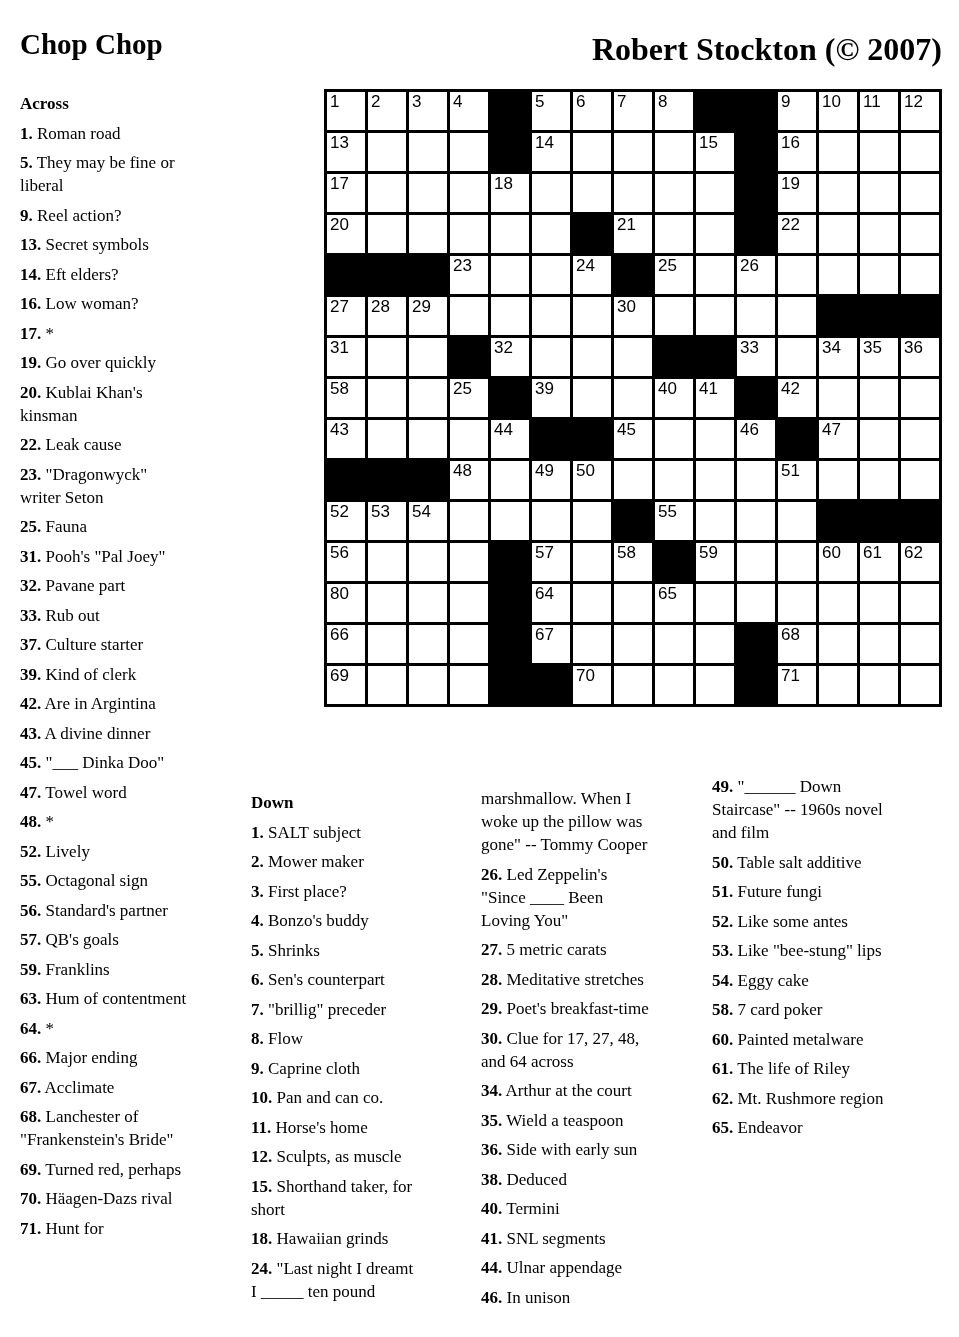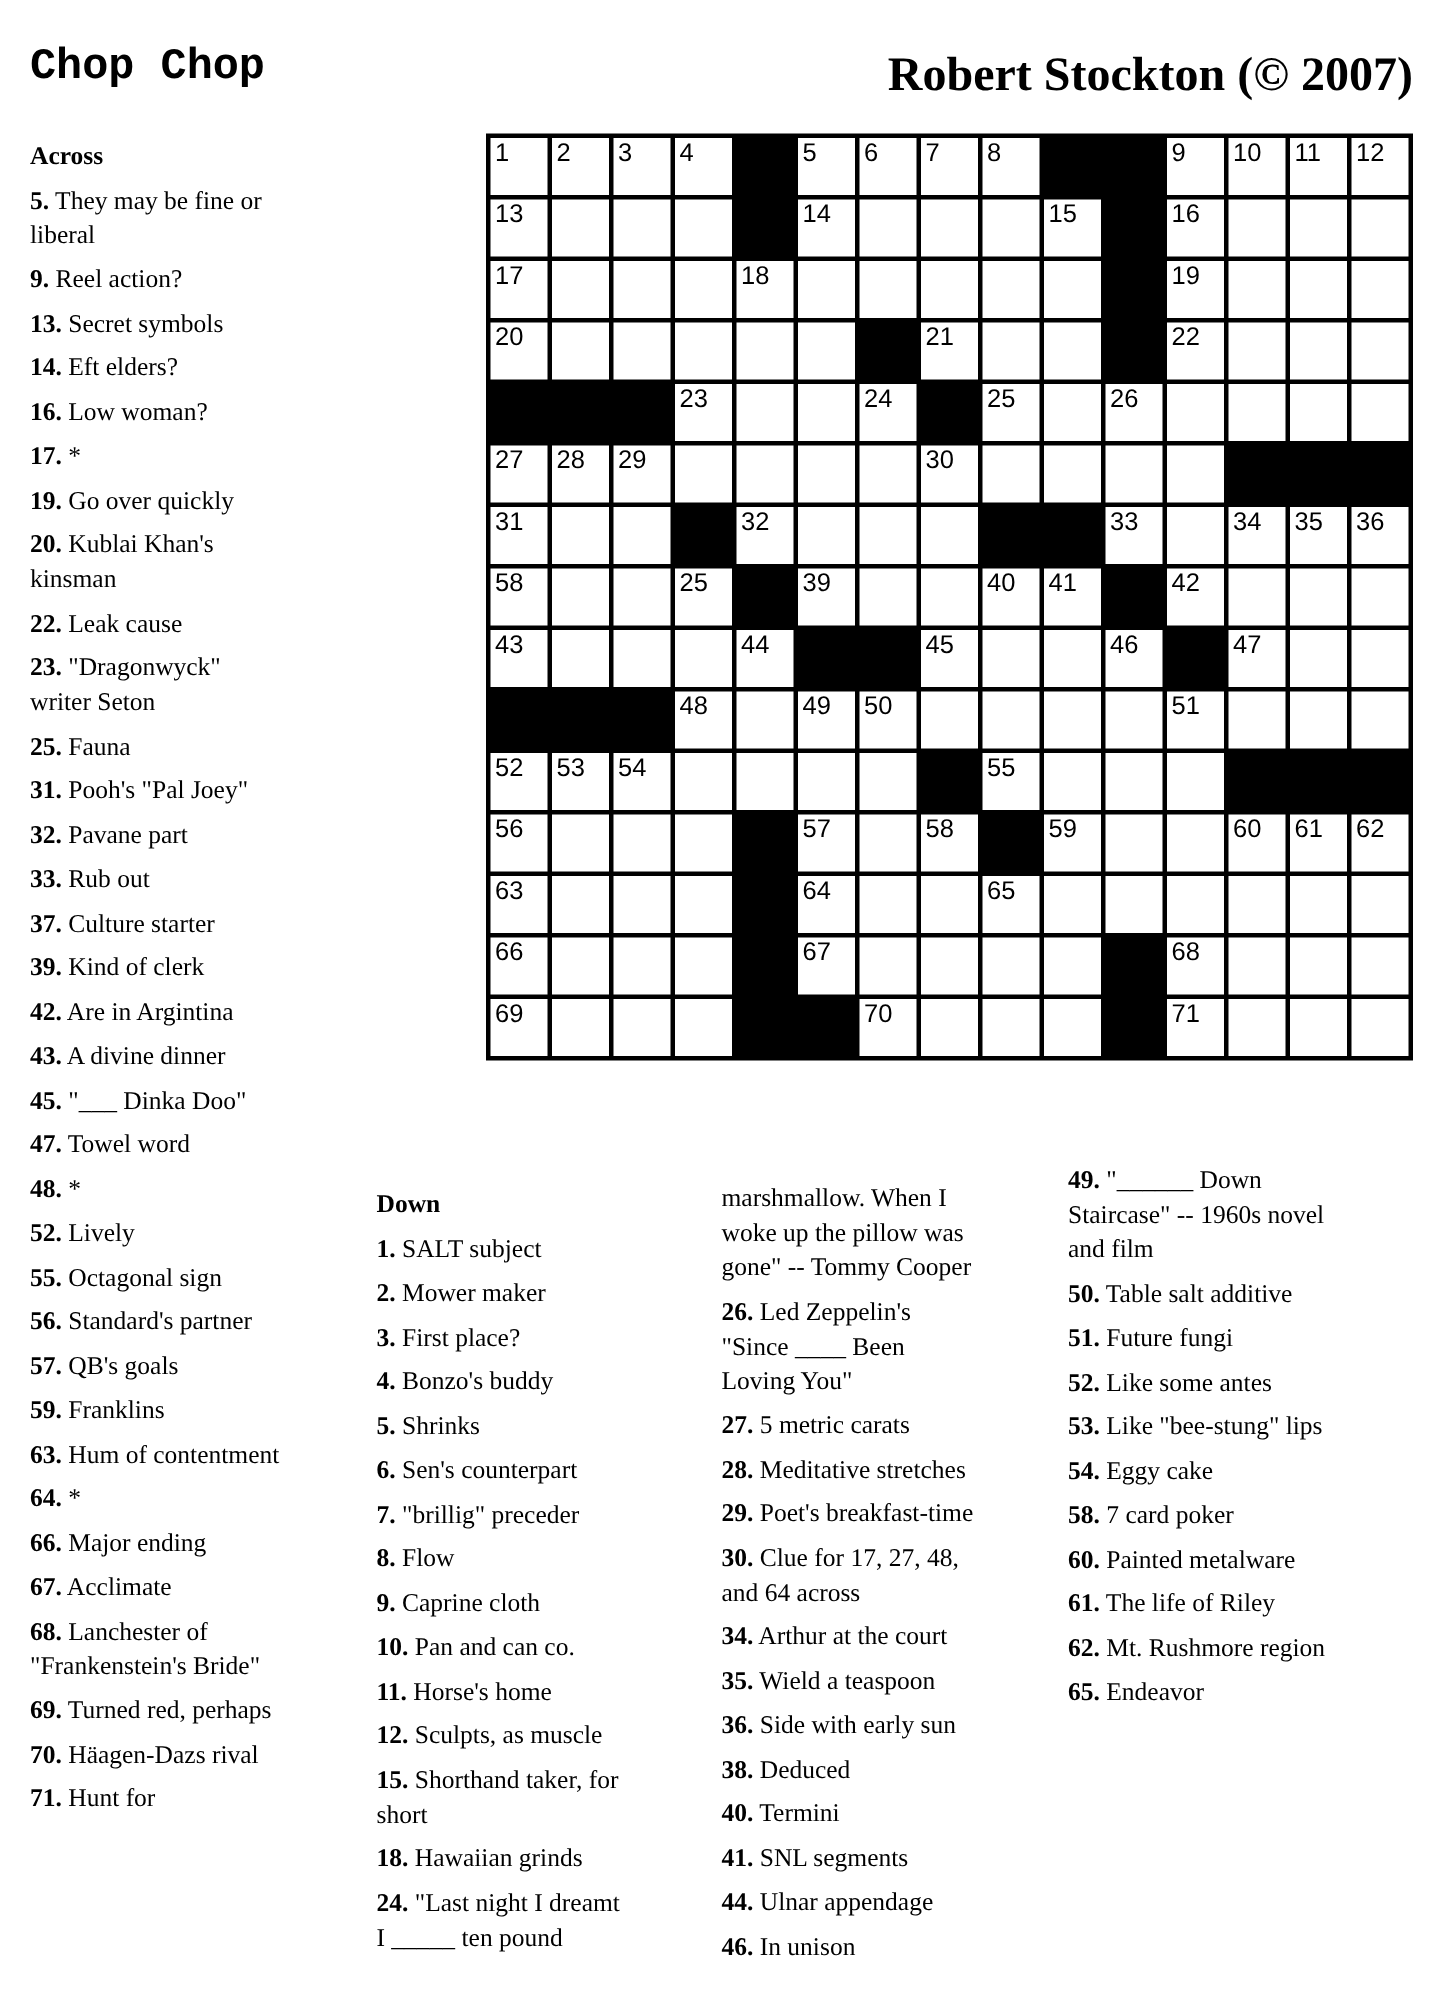"Chop Chop" .title { font-family: Liberation Mono, monospace -> none }
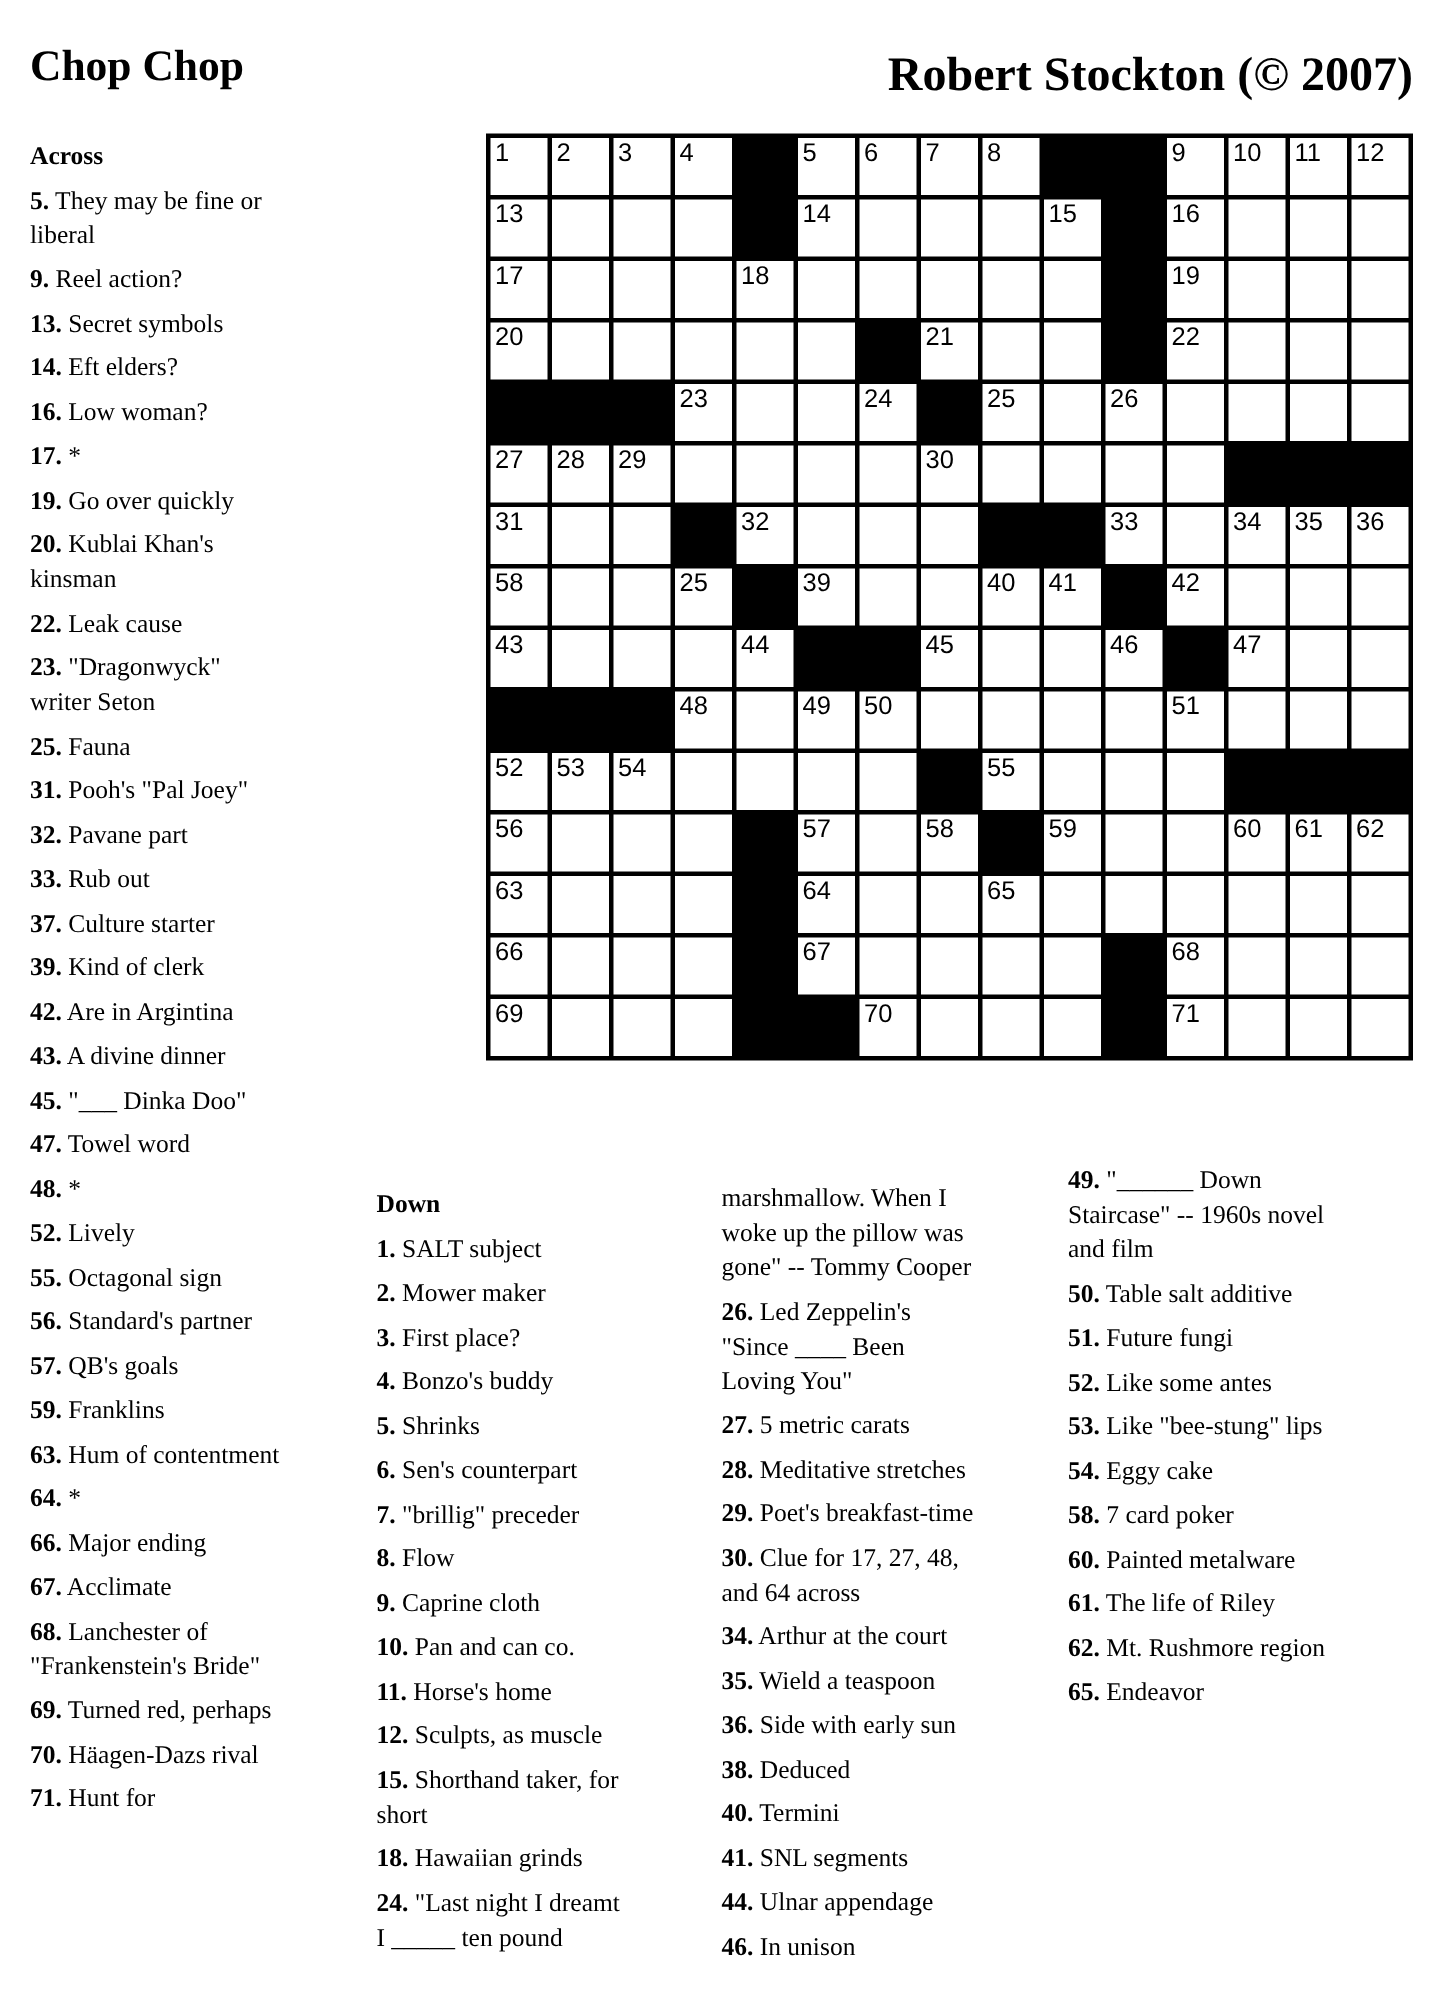"1. Roman road" div.clue { html: none -> <div><b>1.</b> <span>Roman road</span></div> }
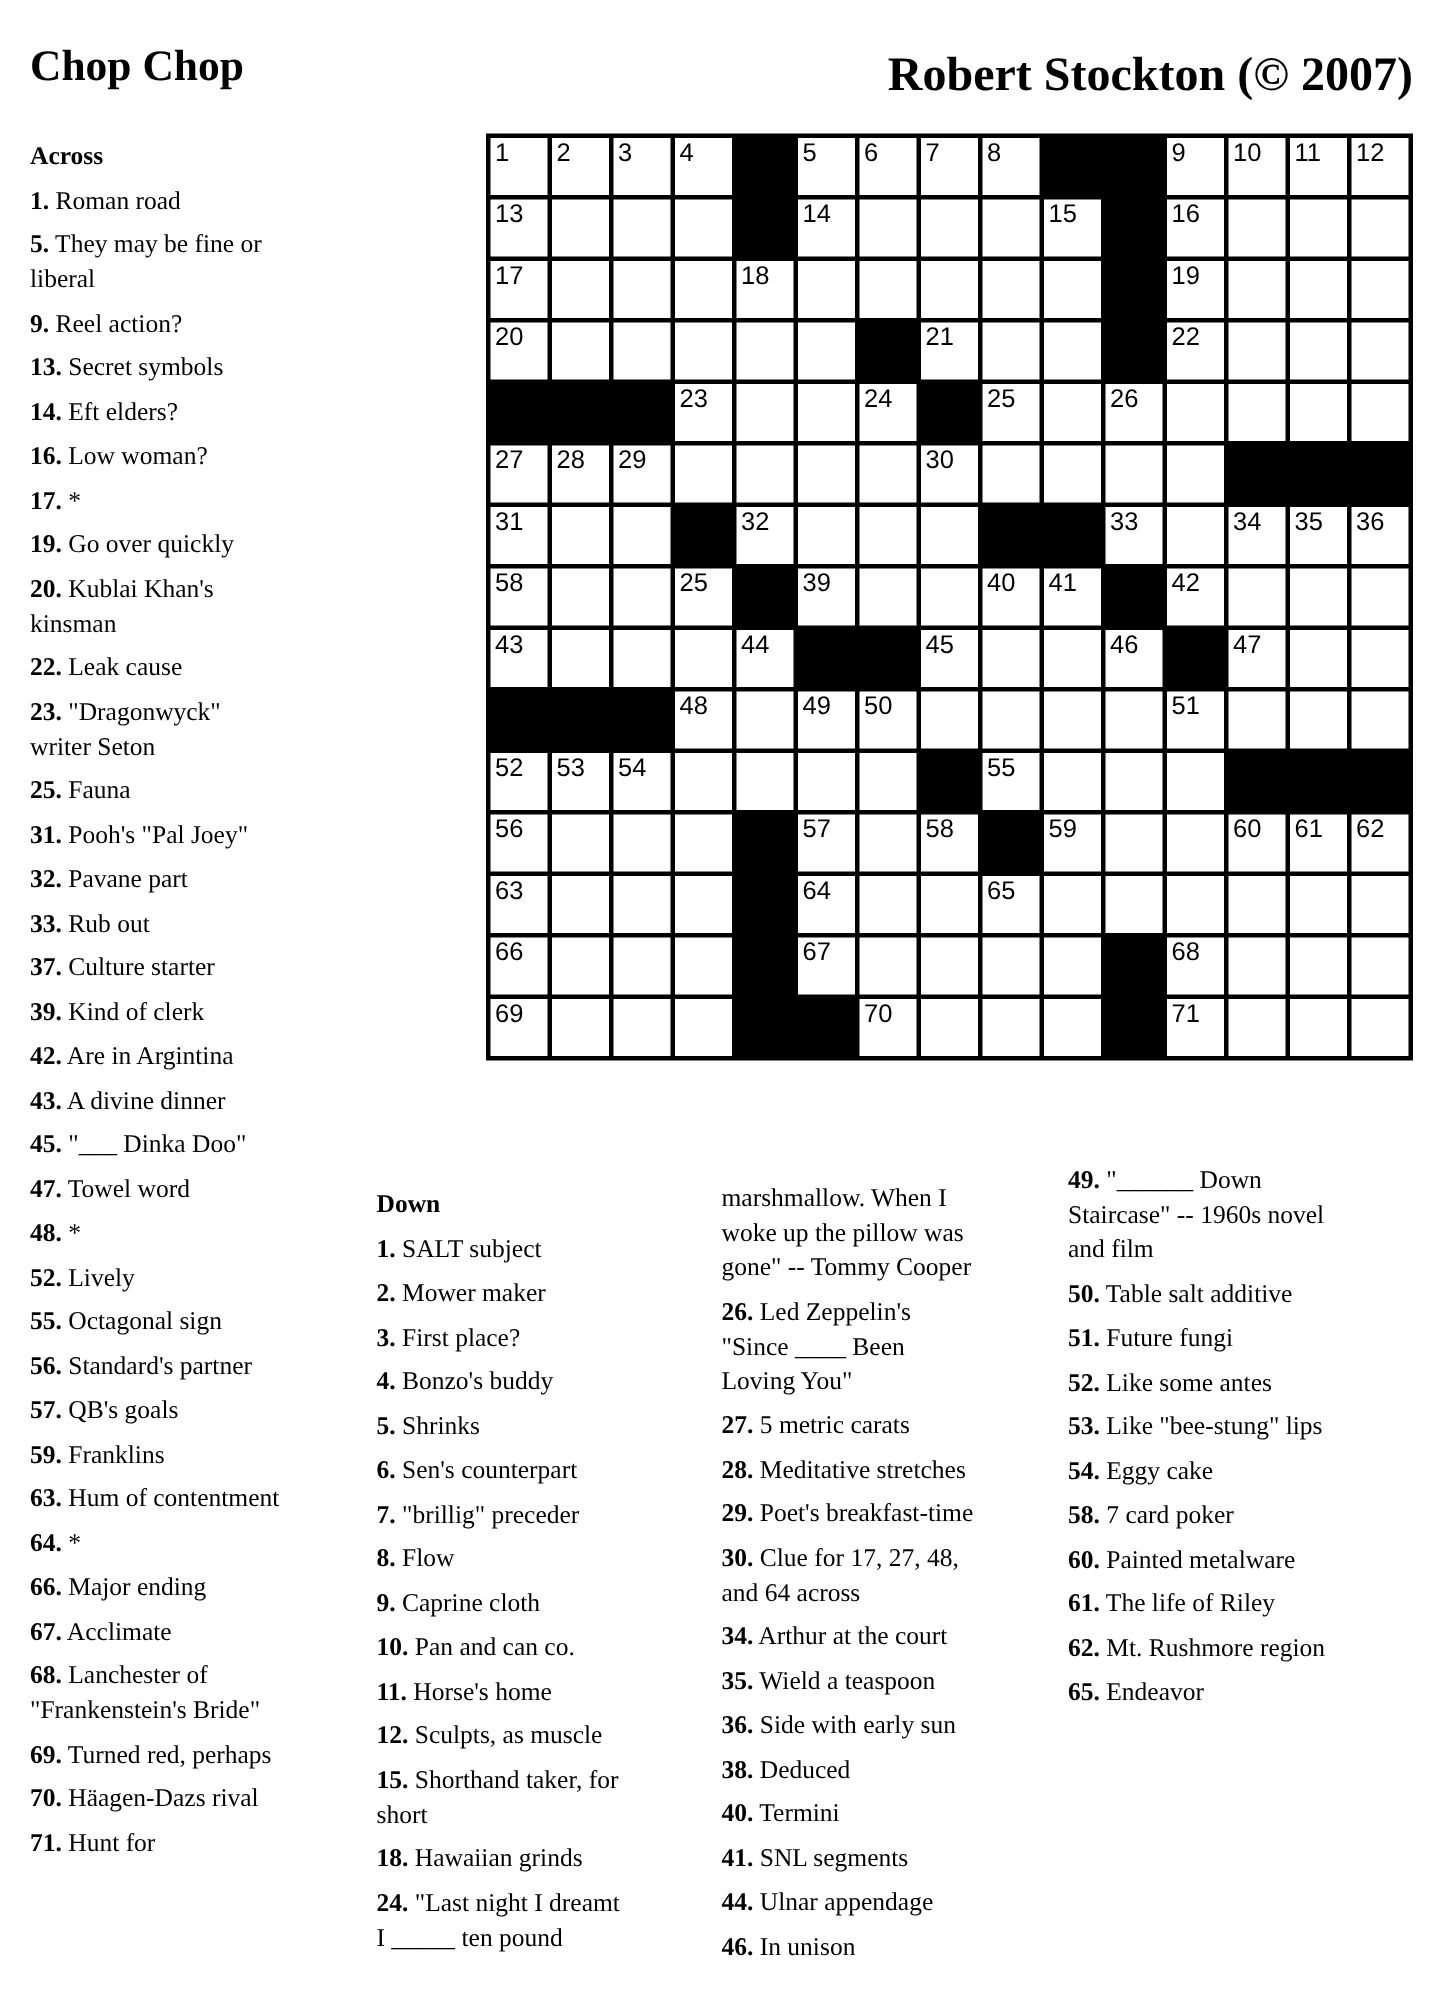"63" span.cellnum { text: 63 -> 80 }
